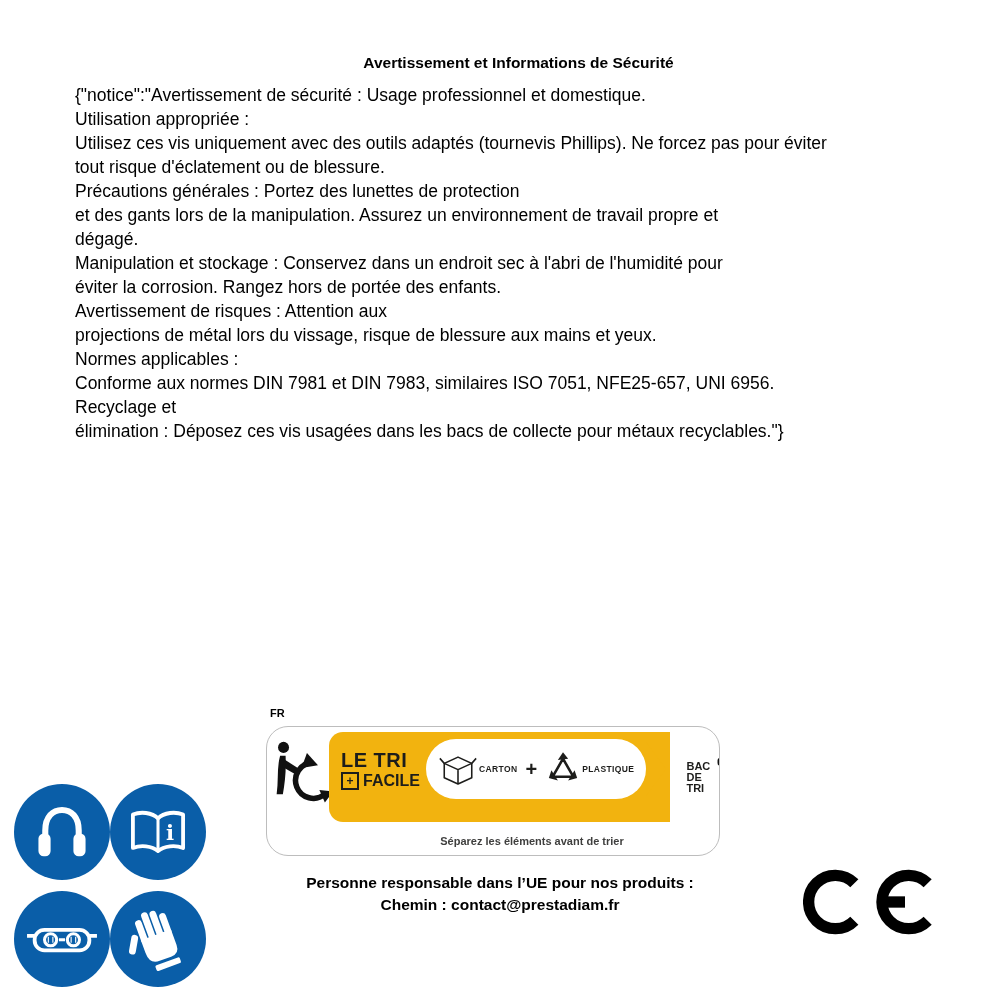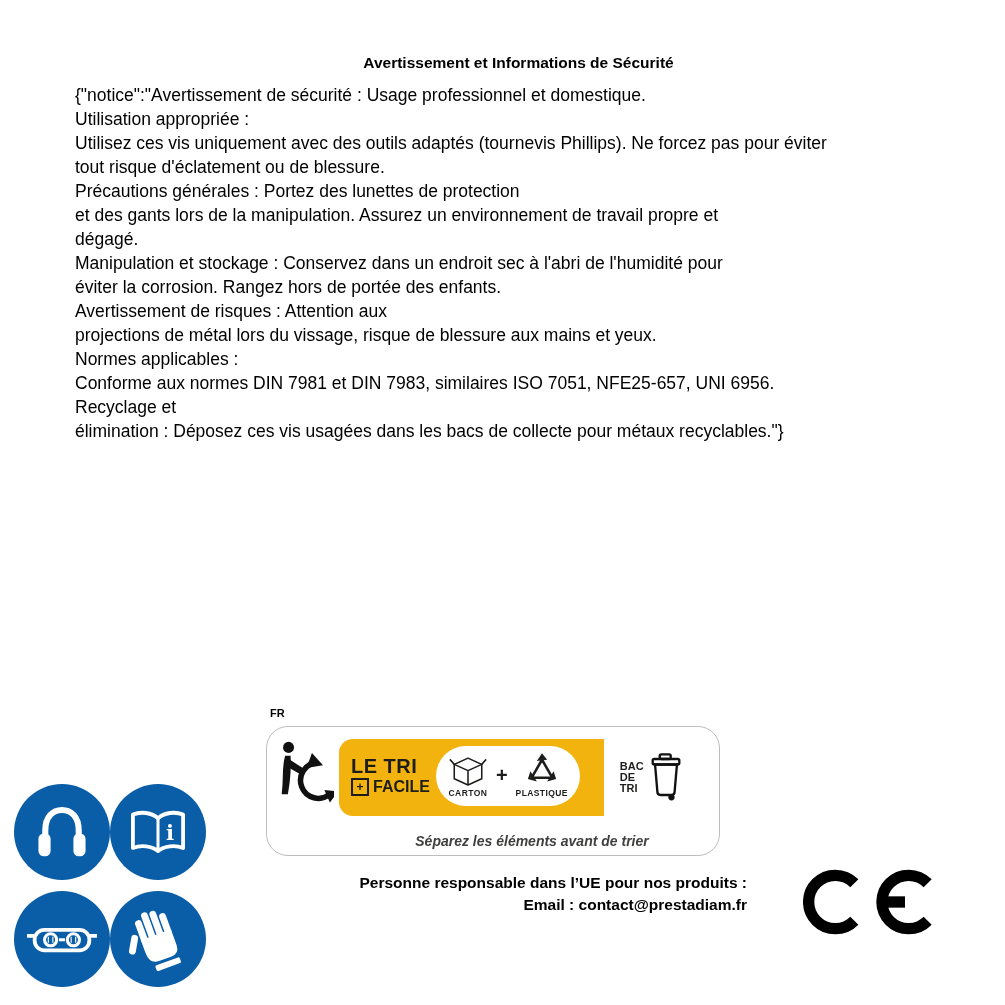"LE TRI" .yellowband { padding: 0 4px 3px 10px -> 0 4px 16px 10px }
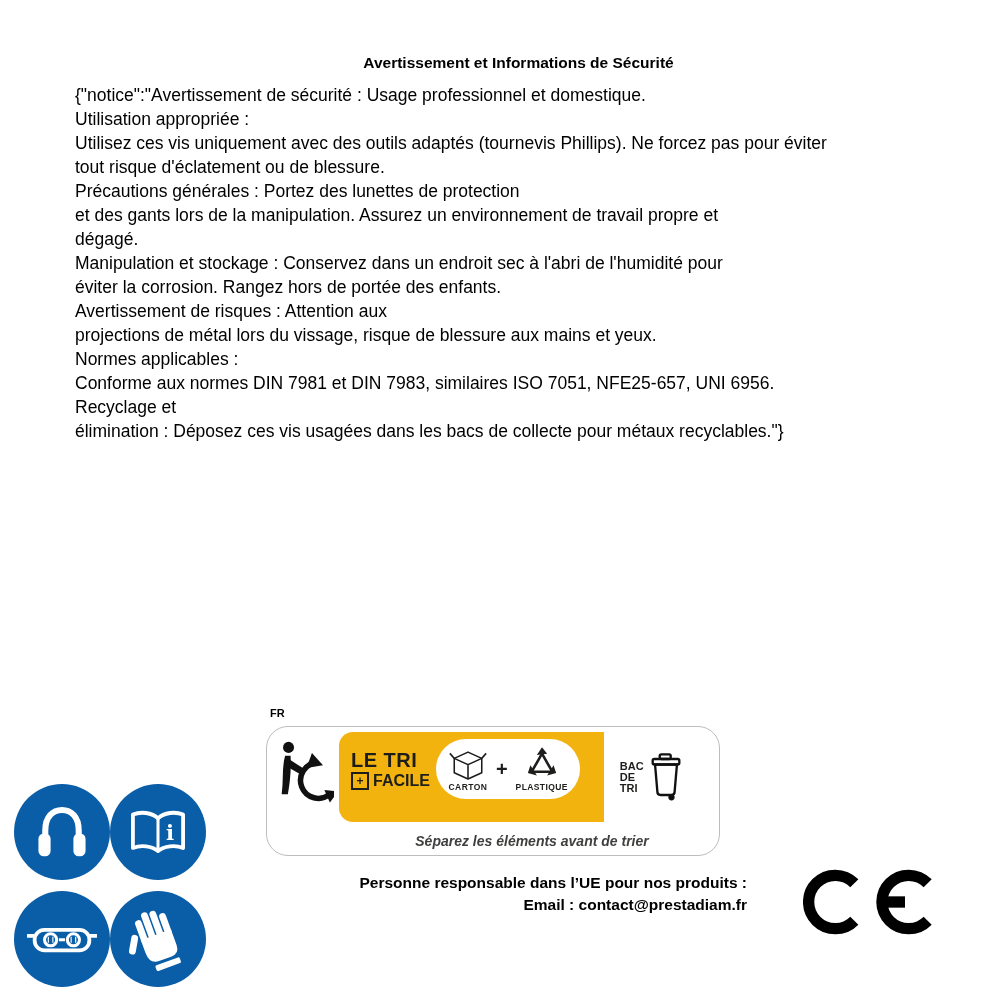"CARTON" .material { flex-direction: column -> row }
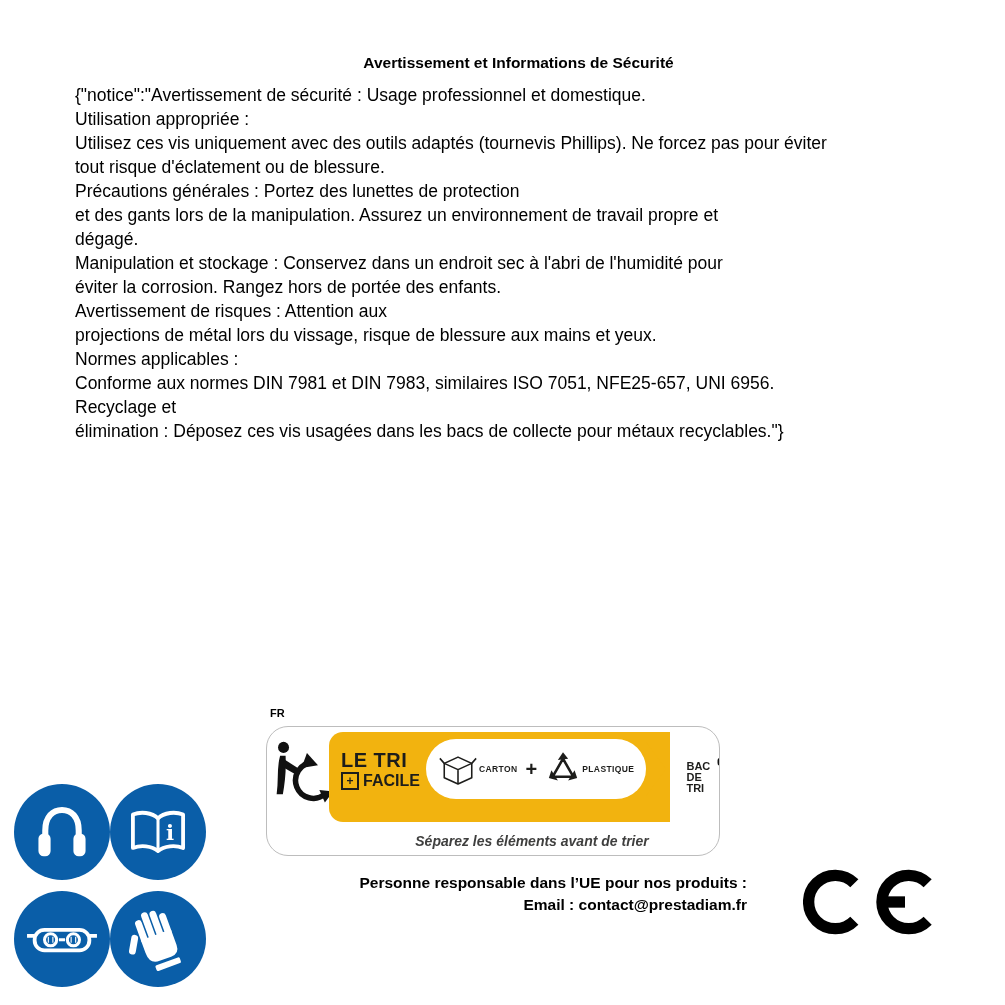"Séparez les éléments avant de" .caption { font-size: 14px -> 11px; font-style: italic -> none }
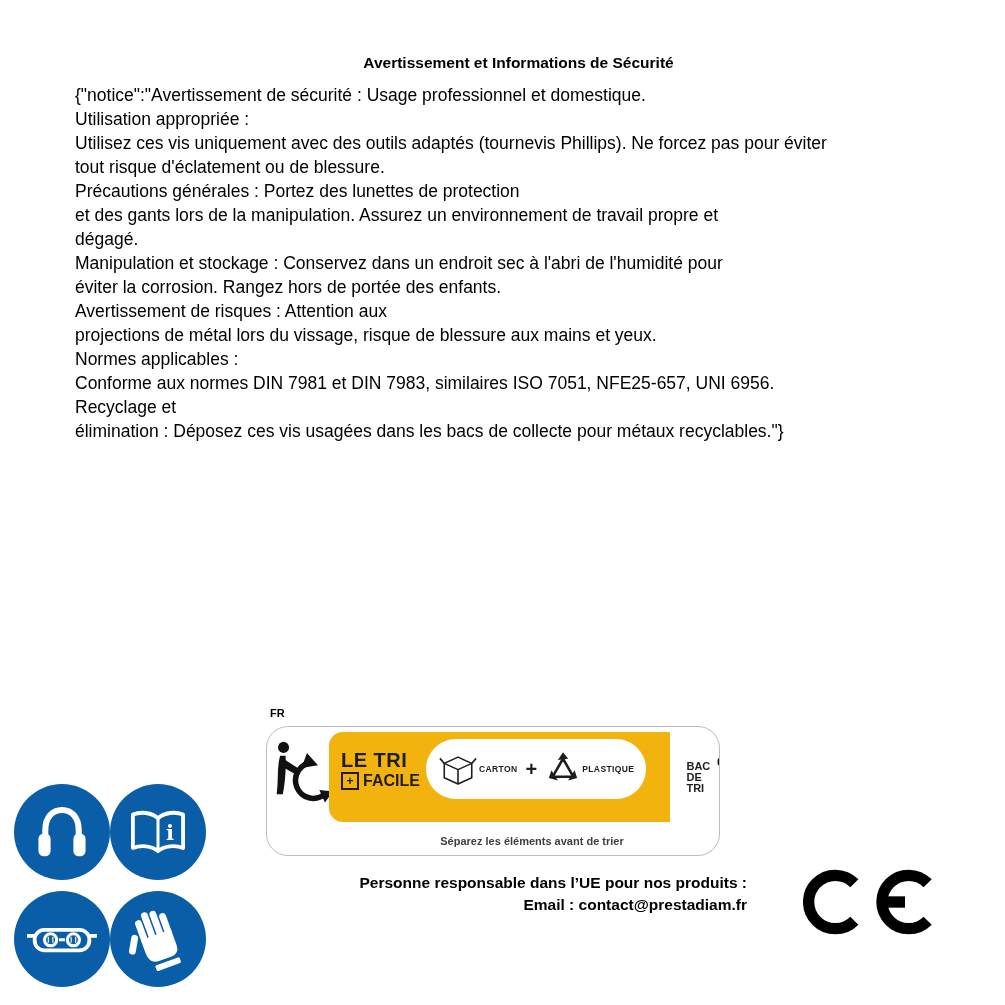"Personne responsable dans l’UE pour" .company { text-align: right -> center }
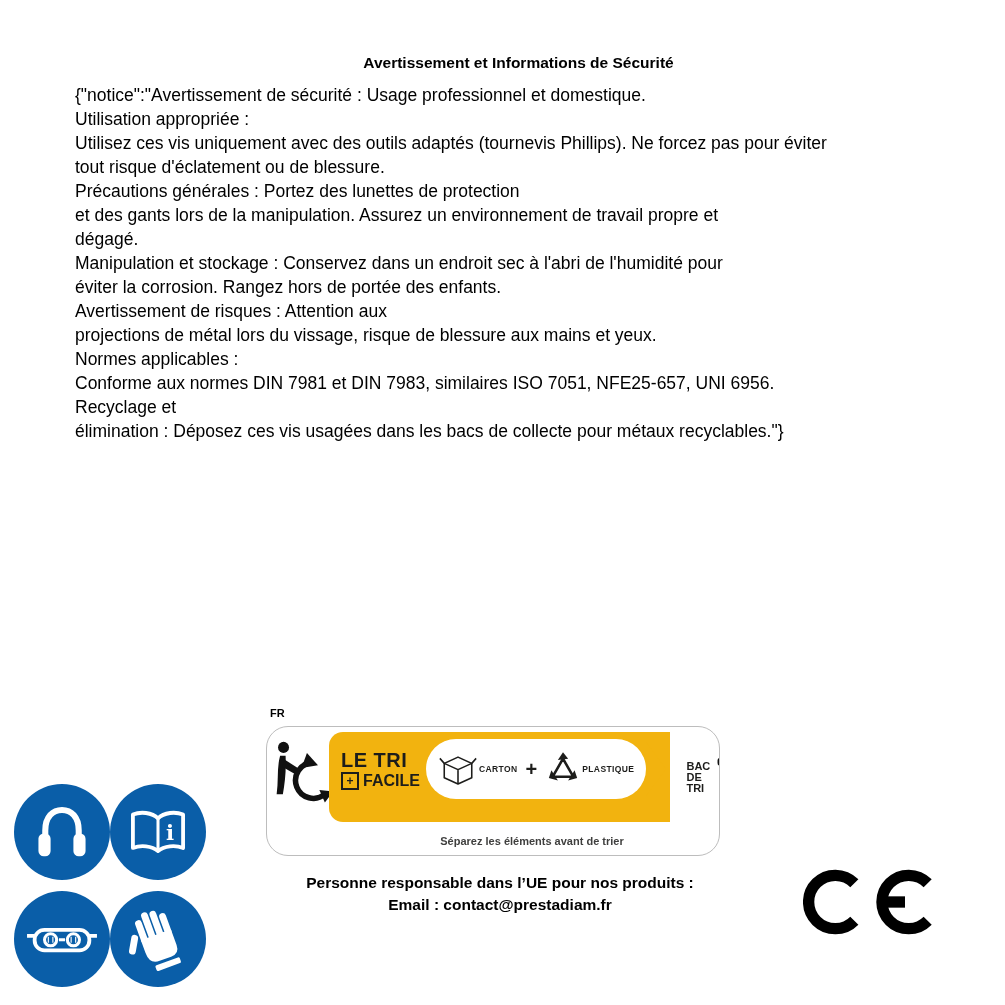"Email : contact@prestadiam.fr" div { text: Email -> Chemin }
